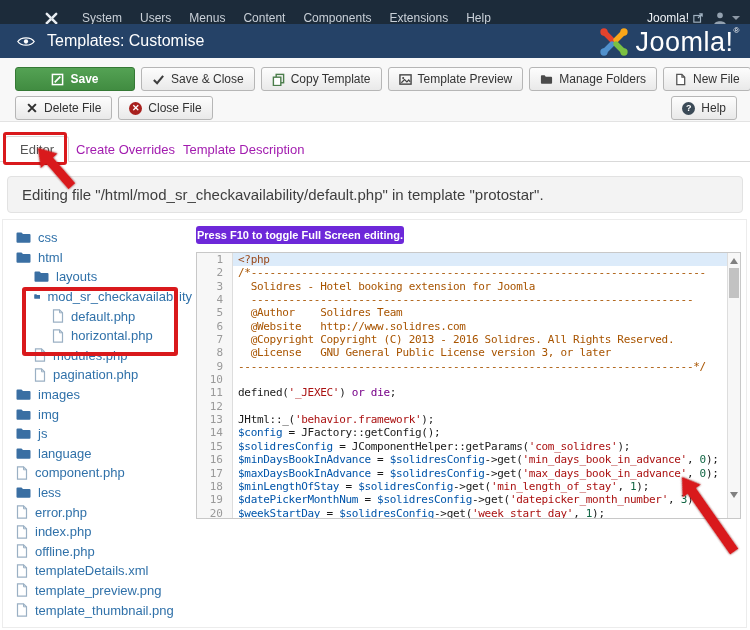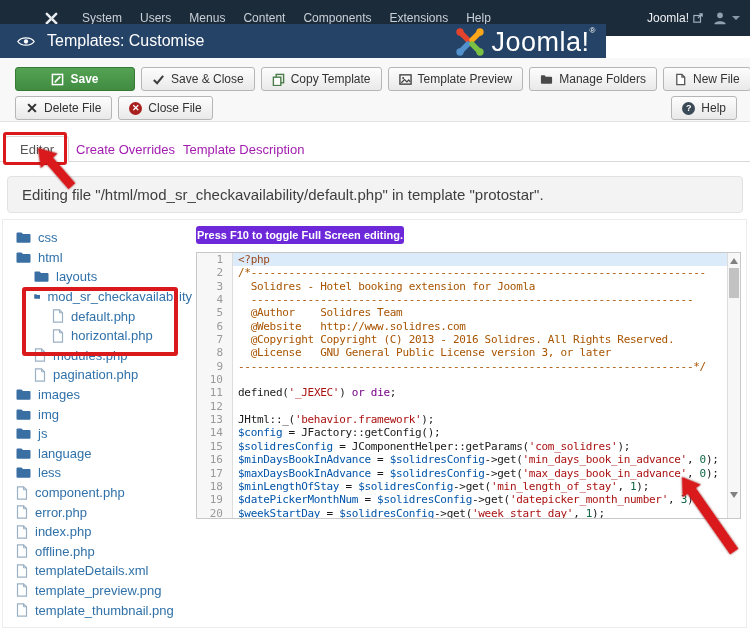"Templates: Customise" .titlebar { width: 606px -> 750px }
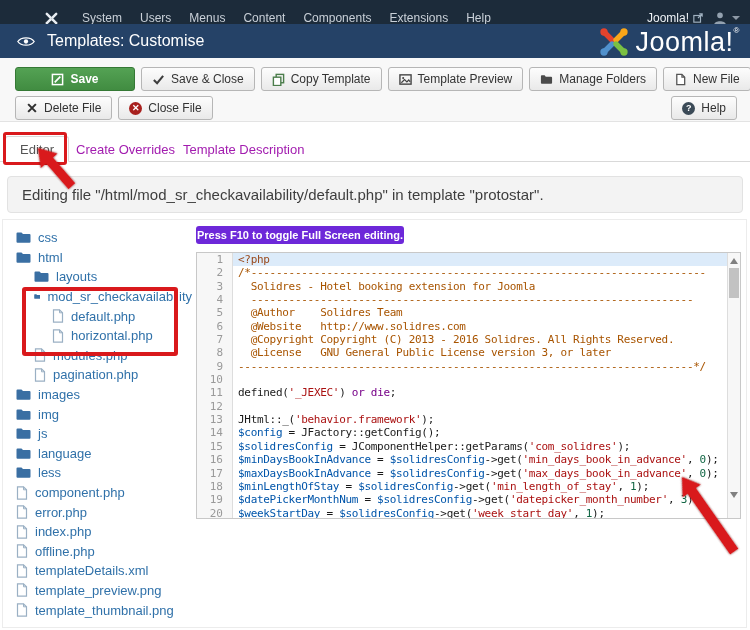"less" div.tree-item { order: before "component.php" -> after "component.php" }
